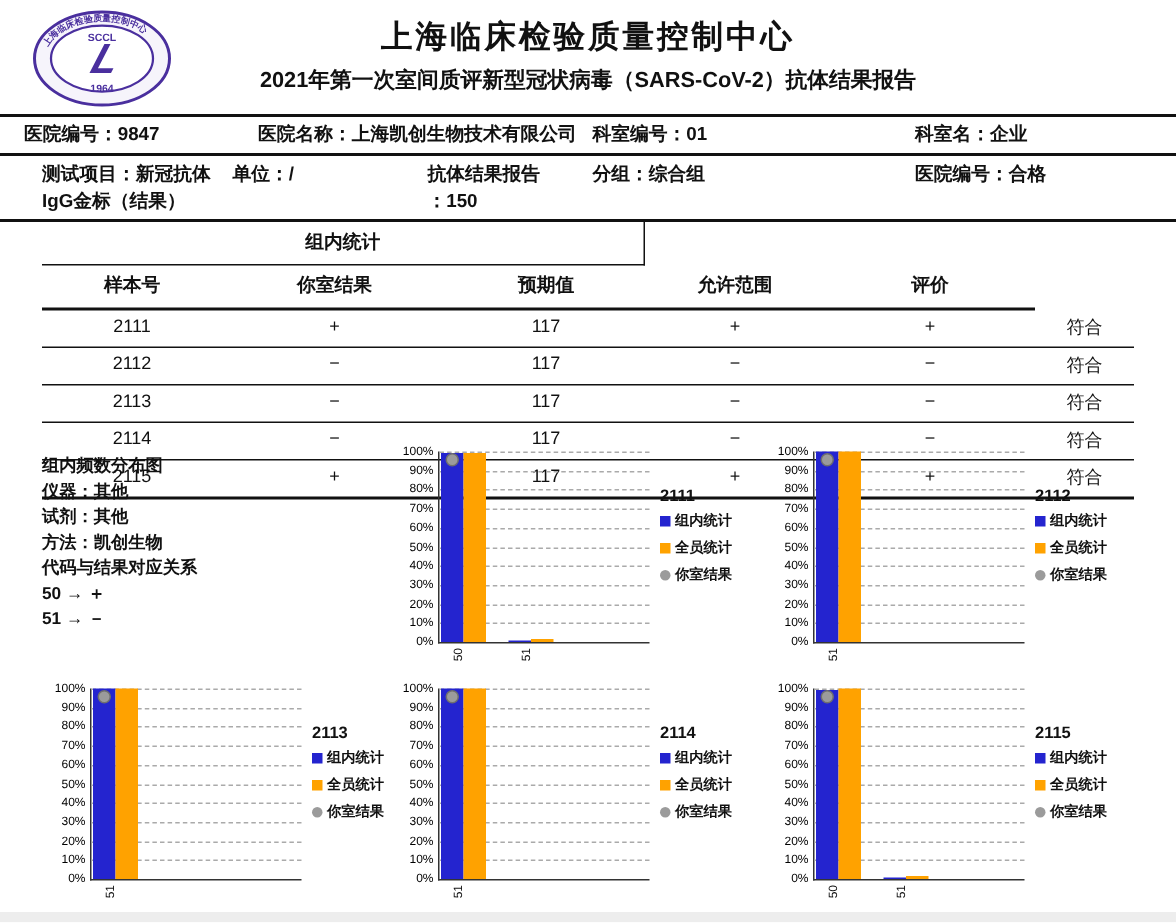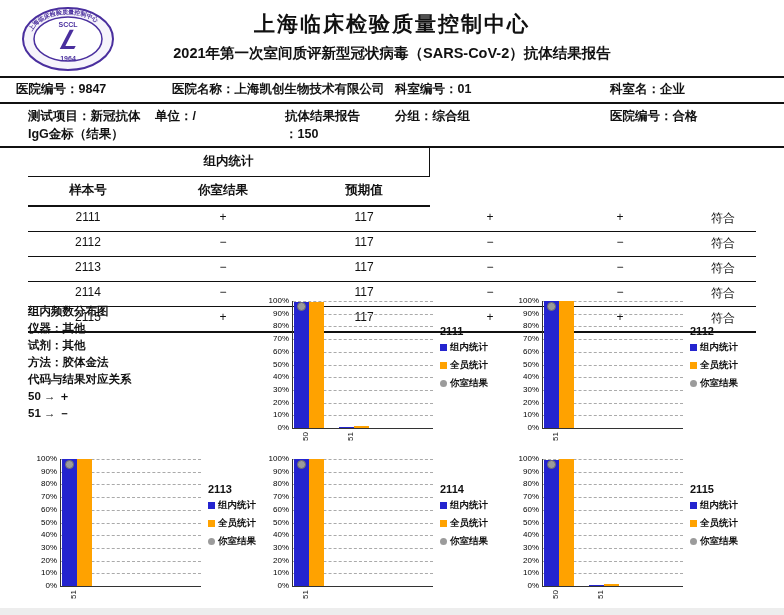"允许范围" div.hcell { html: none -> <div>允许范围</div> }
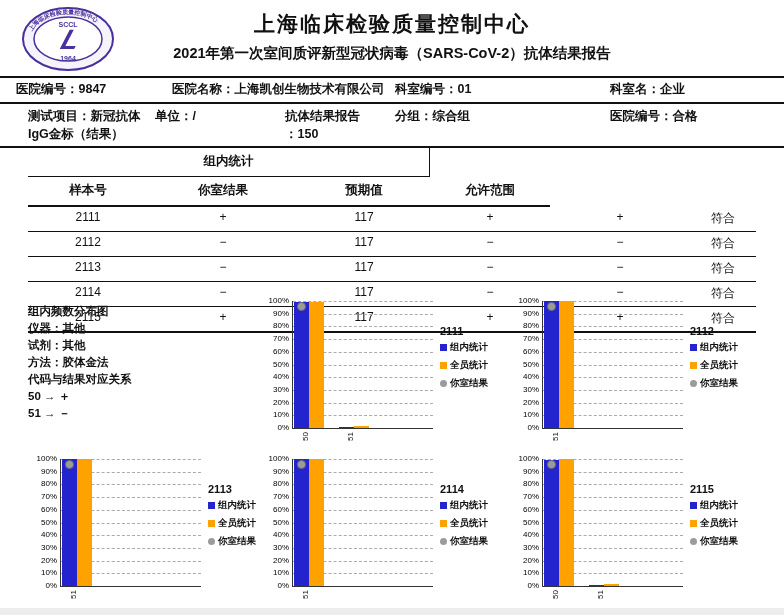"评价" div.hcell { html: none -> <div>评价</div> }
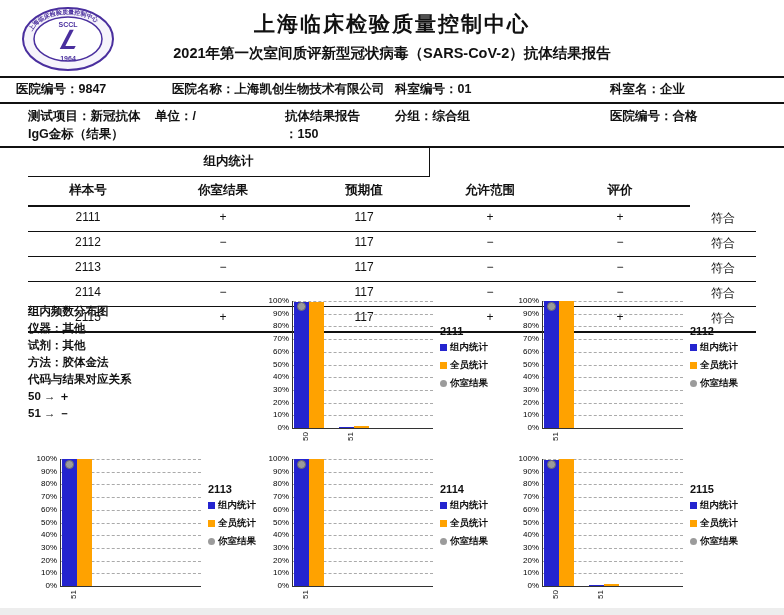"方法：胶体金法" div { text: 胶体金法 -> 凯创生物 }
